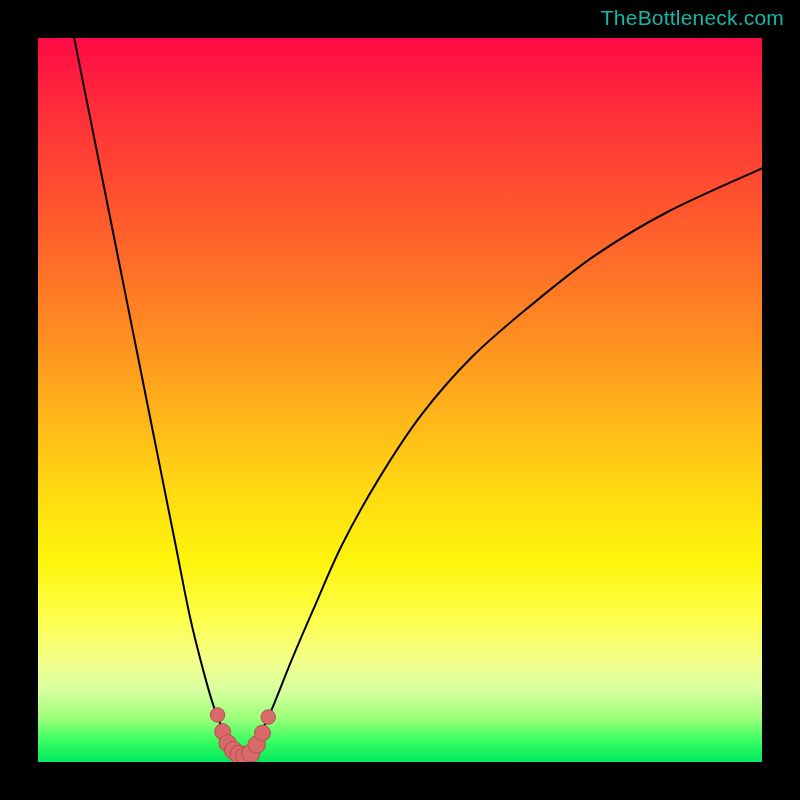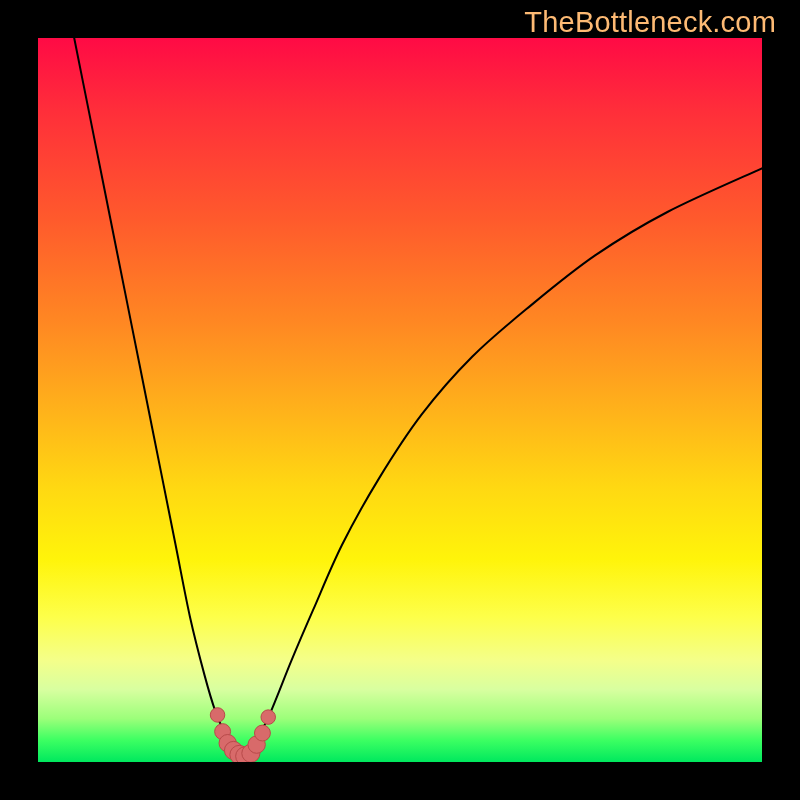"TheBottleneck.com" .watermark { color: #fdba74 -> #14b8a6; font-size: 29px -> 21px; right: 24px -> 16px }
